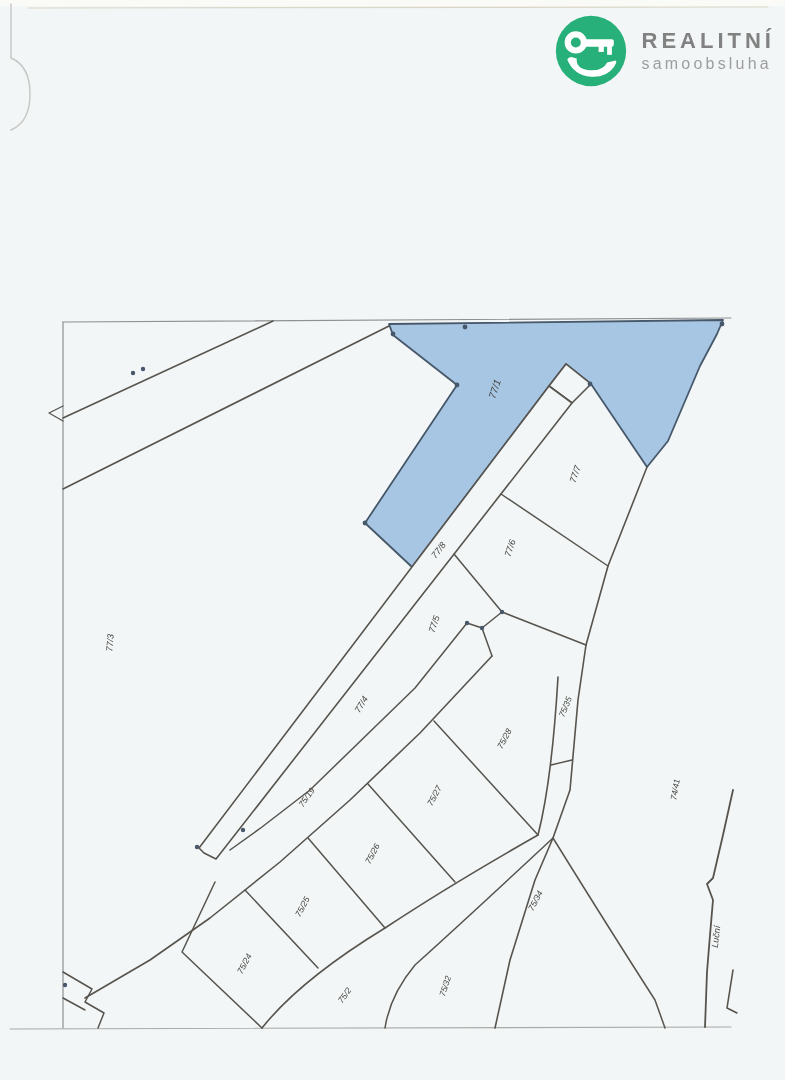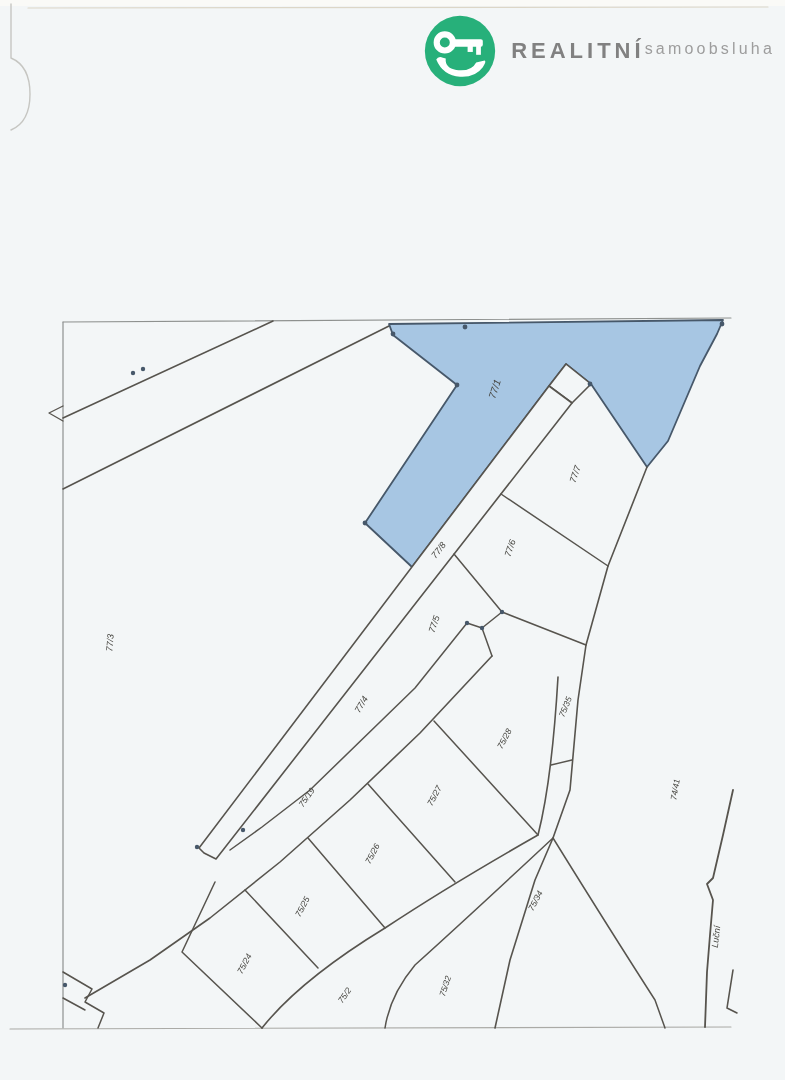"REALITNÍ" .brand { flex-direction: row -> column }
